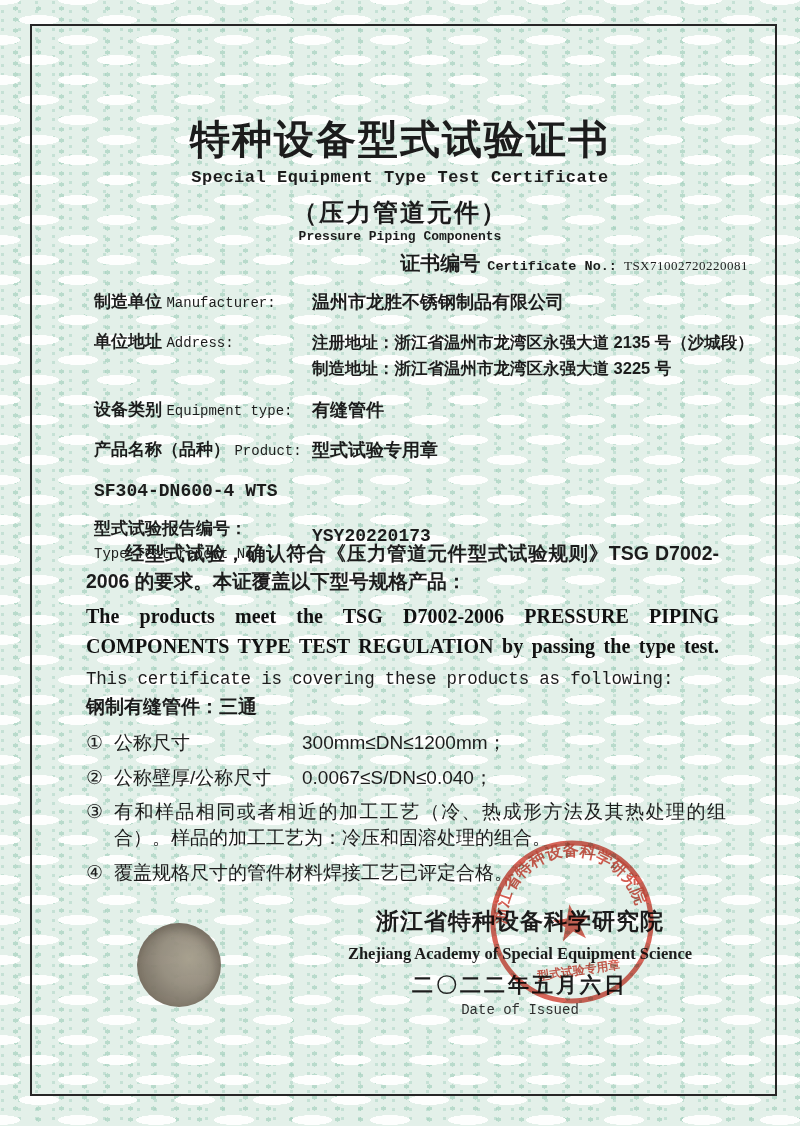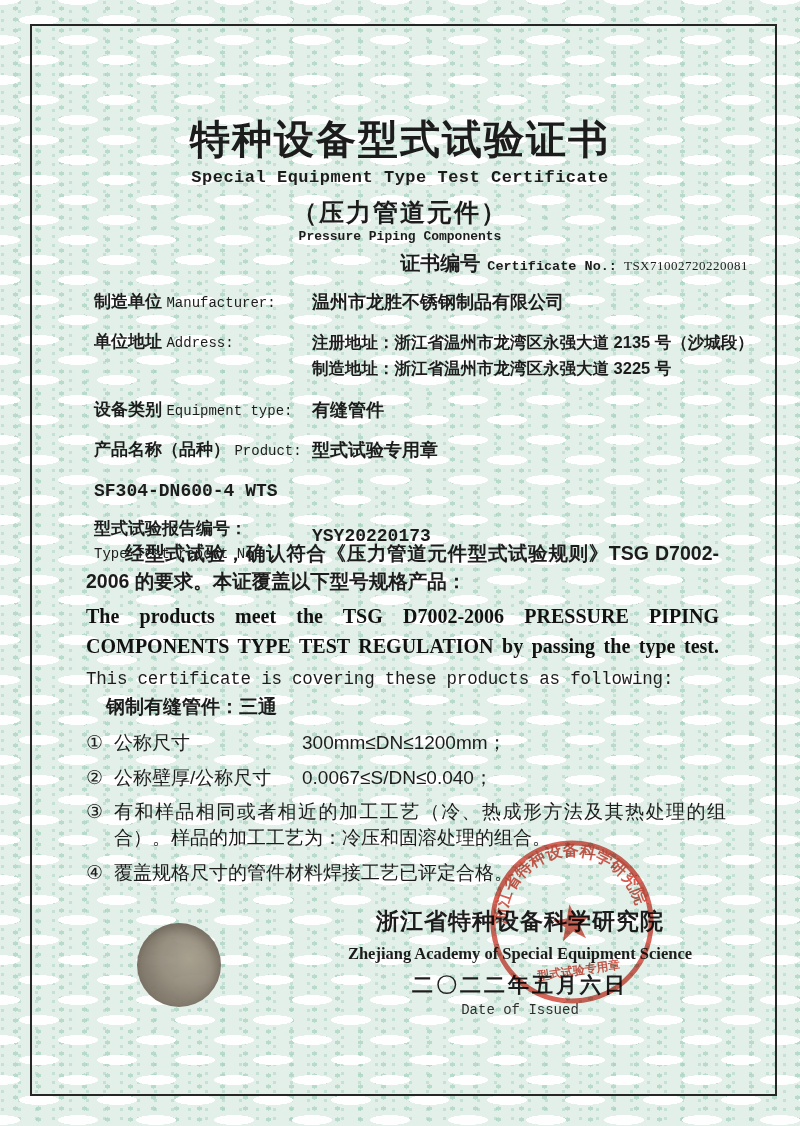"钢制有缝管件：三通" .products .heading { margin-left: 20px -> none }
